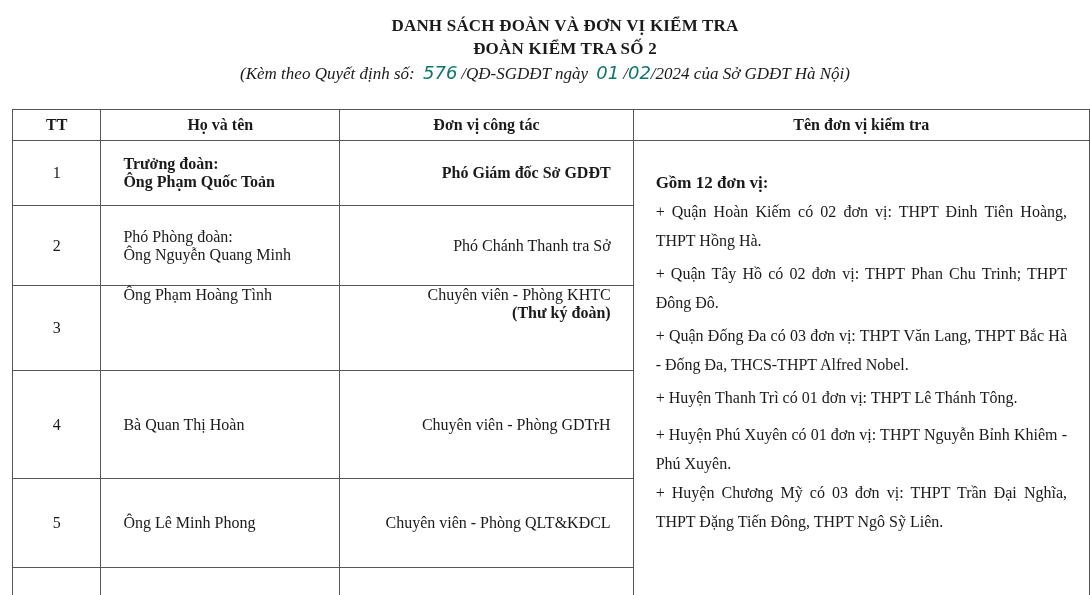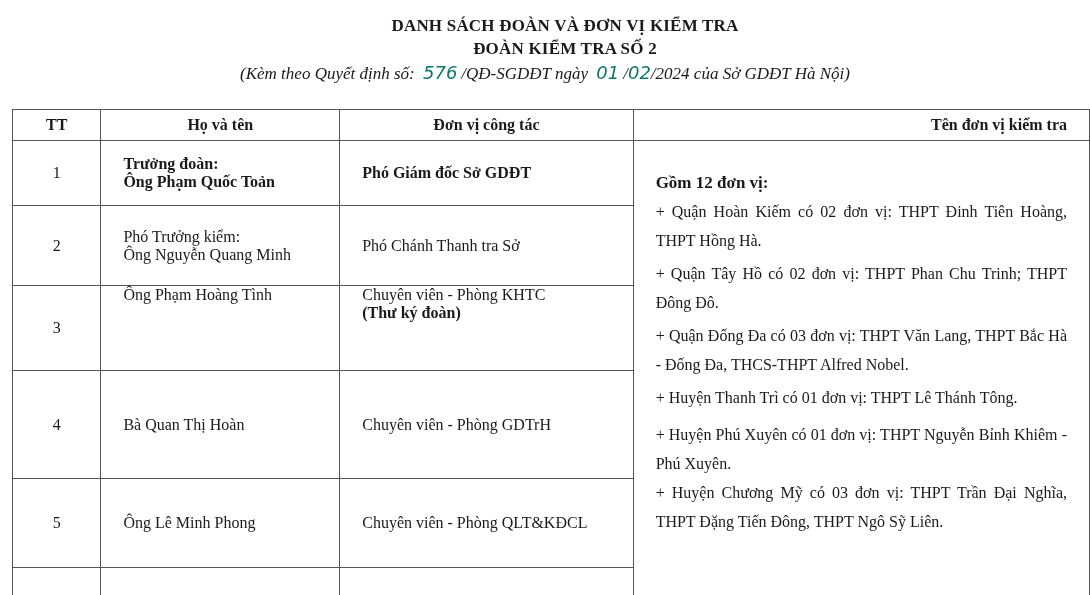"Tên đơn vị kiểm tra" th.c-list { text-align: right -> center }
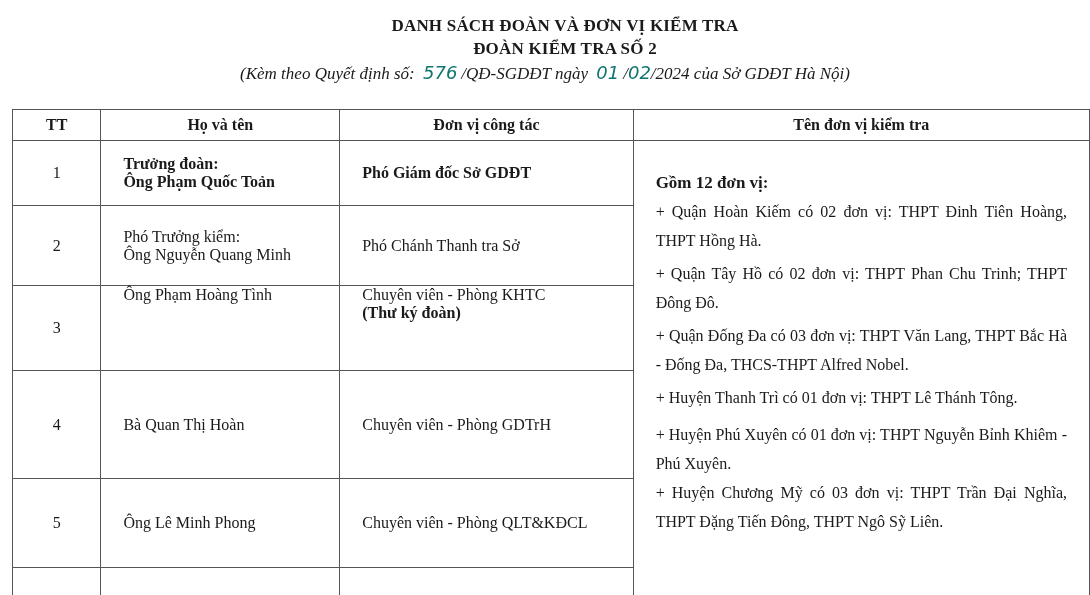"Phó Giám đốc Sở GDĐT" .c-unit { text-align: left -> right }
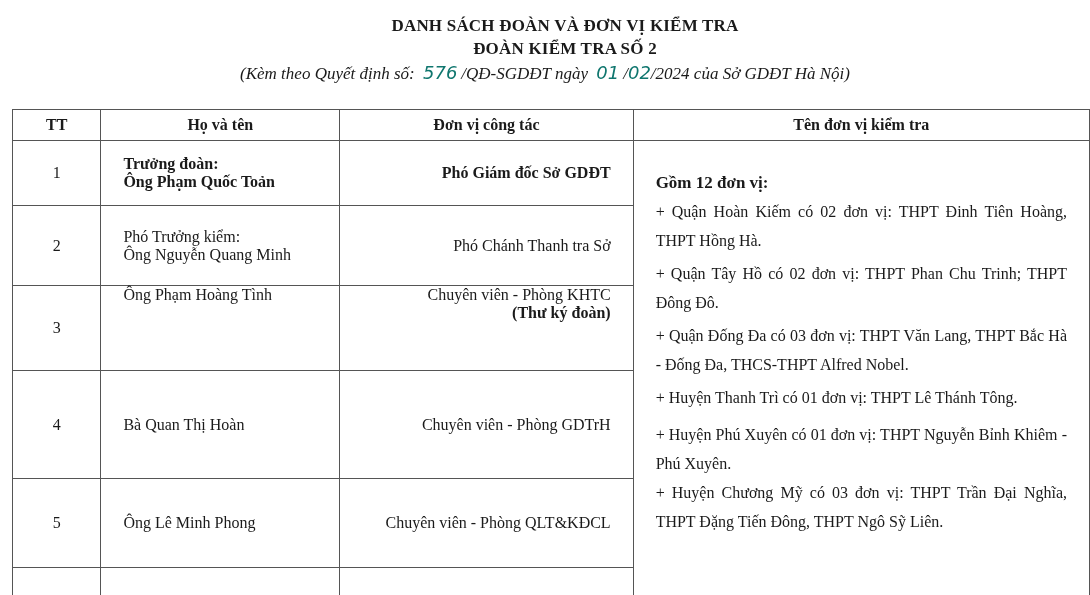"Phó Trưởng kiểm:" div { text: Trưởng kiểm -> Phòng đoàn }
